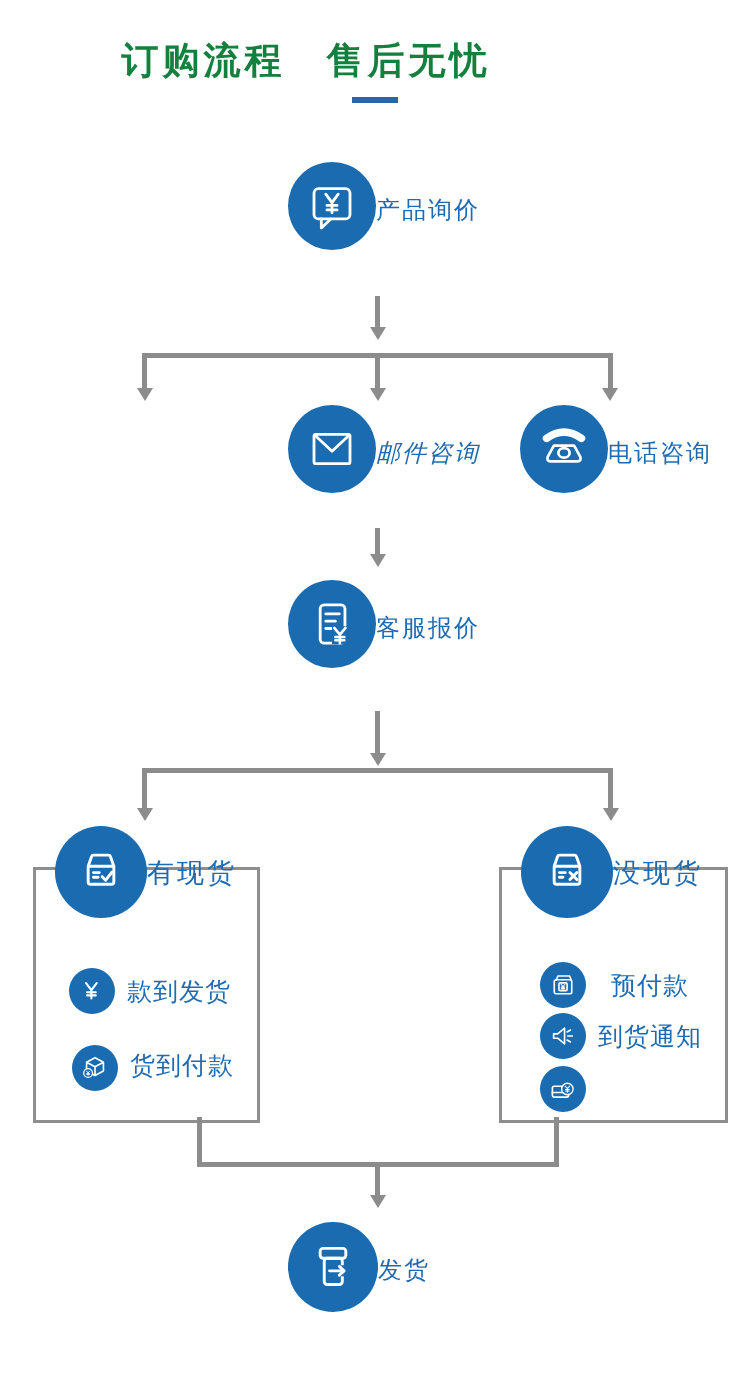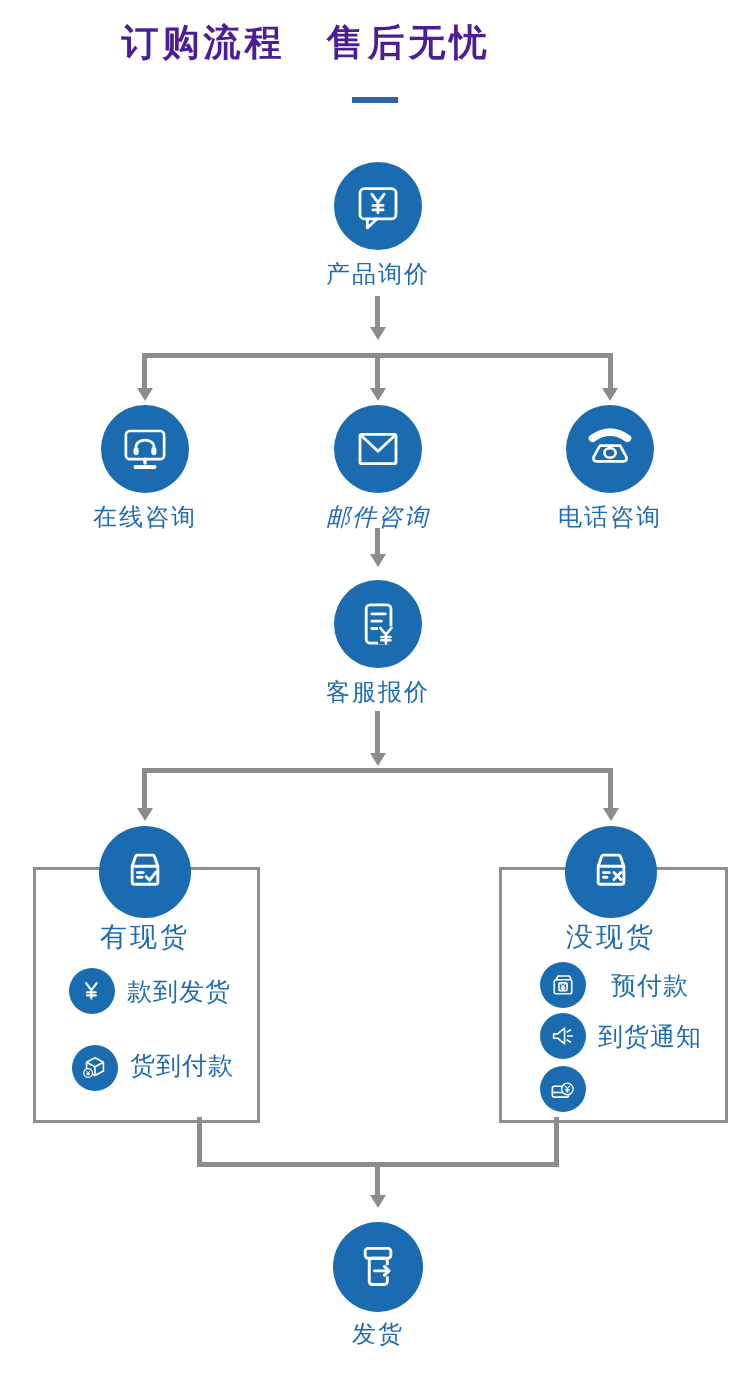"订购流程 售后无忧" .page-title { color: #4c1d95 -> #15803d; top: 18px -> 36px }
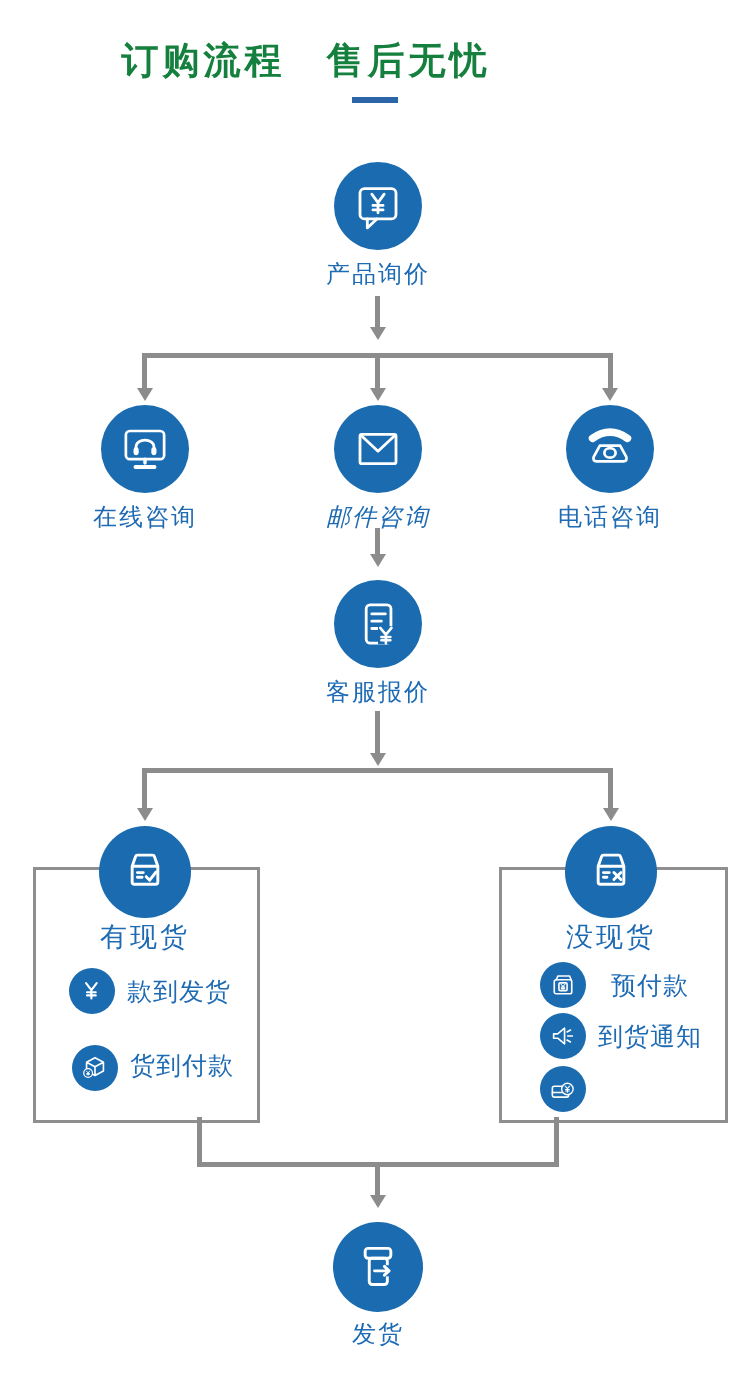"产品询价" .node { flex-direction: column -> row }
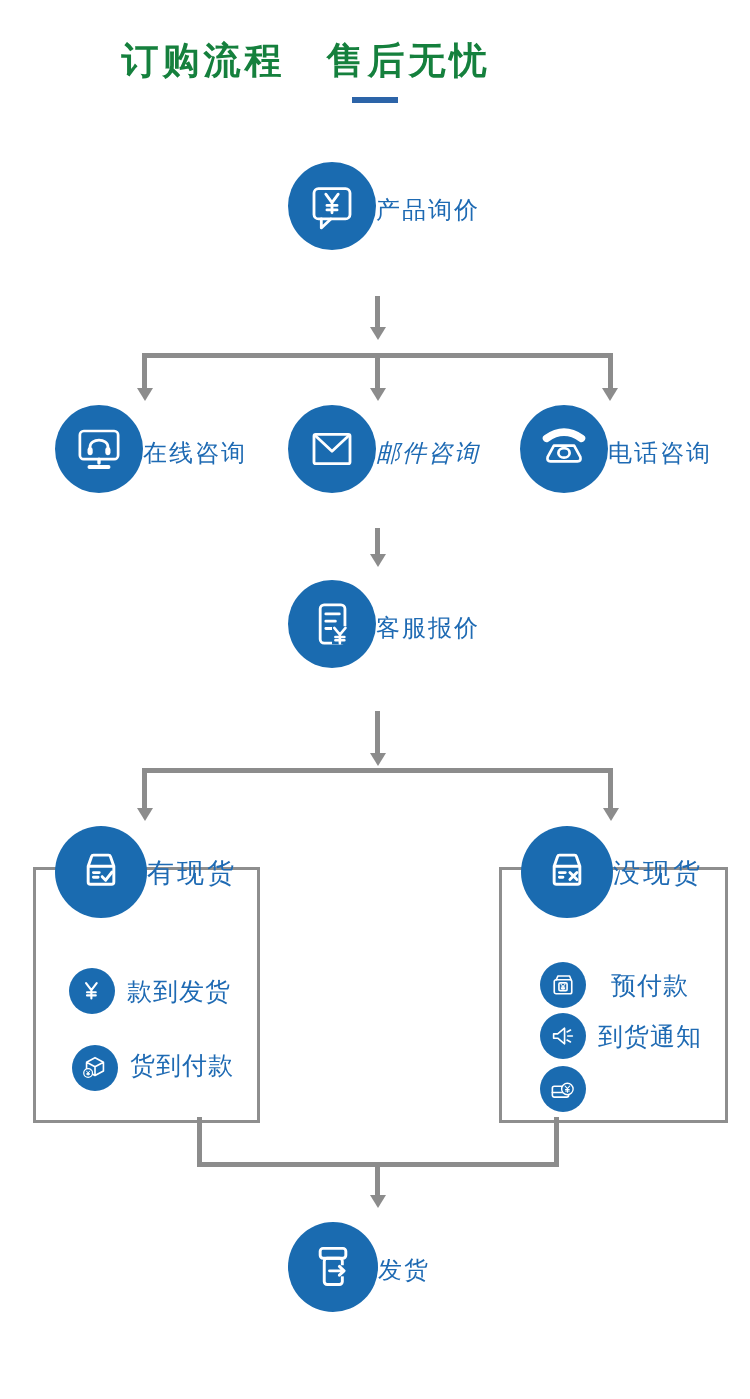"在线咨询" div.node { html: <div> <div> <svg> <g> <rect></rect> <path></path> <rect></rect> <rect></rect> <path></path> <path></path> </g> </svg> </div> <div>在线咨询</div> </div> -> none }
